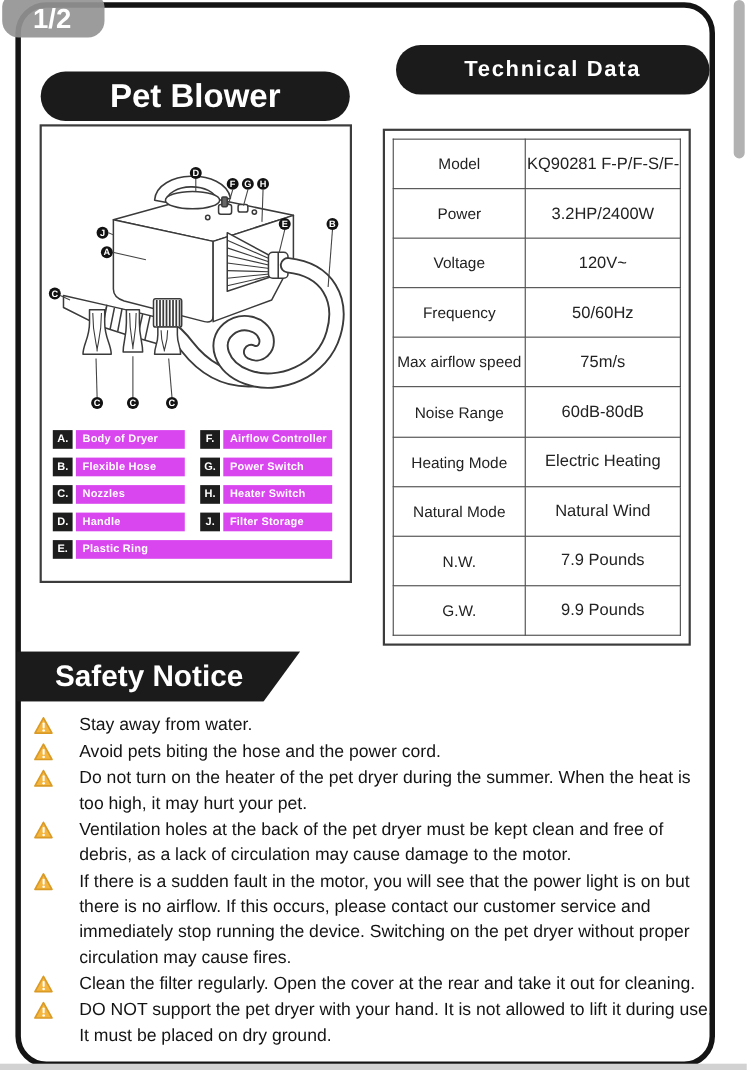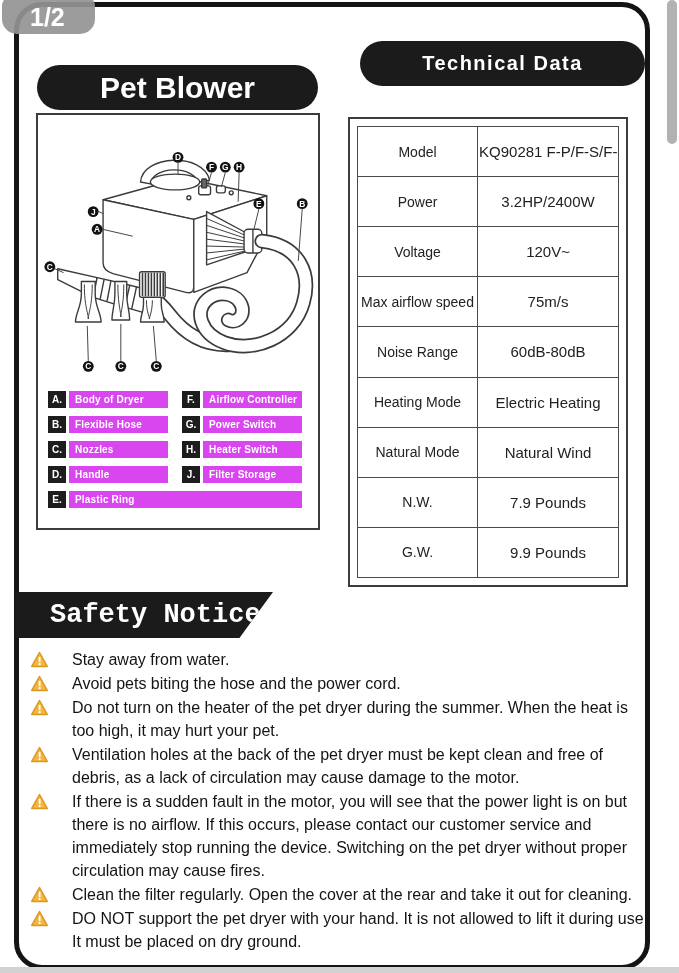"Frequency" tr { html: none -> <tr> <td>Frequency</td> <td>50/60Hz</td> </tr> }
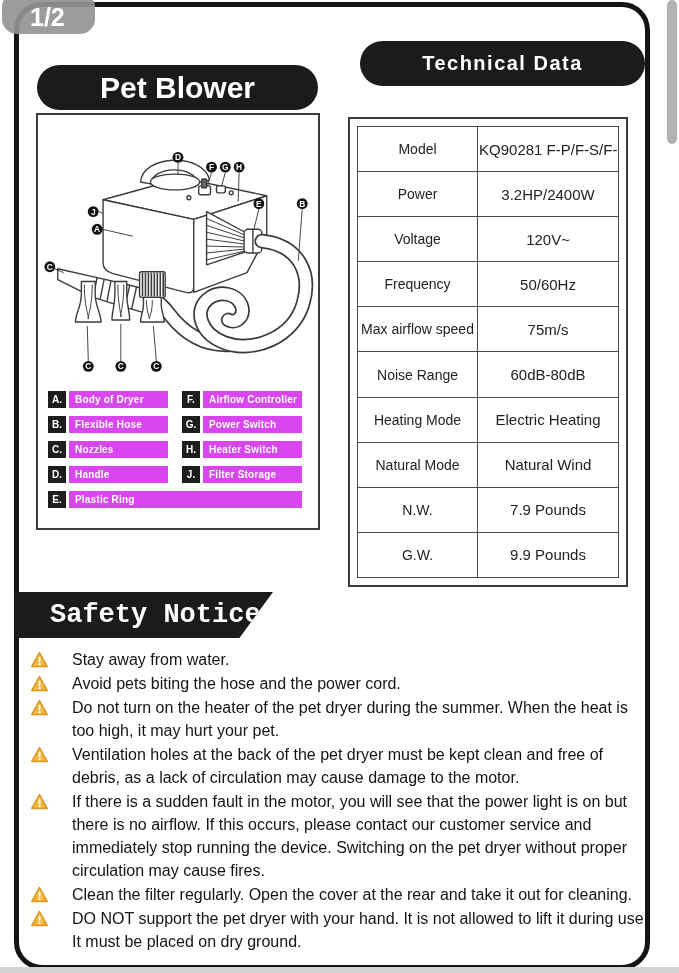"Safety Notice" .safety-banner { font-family: Liberation Mono, monospace -> none }
